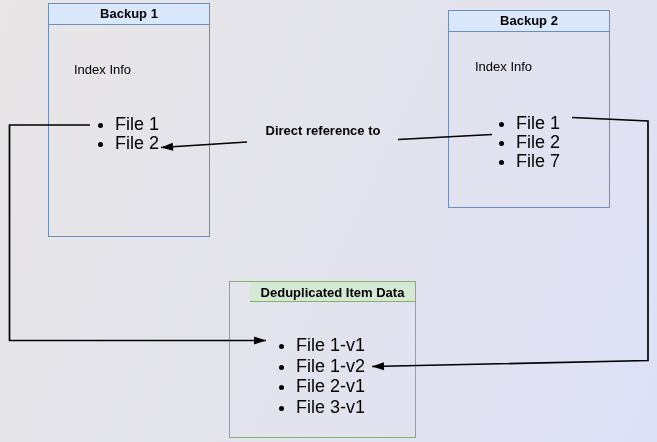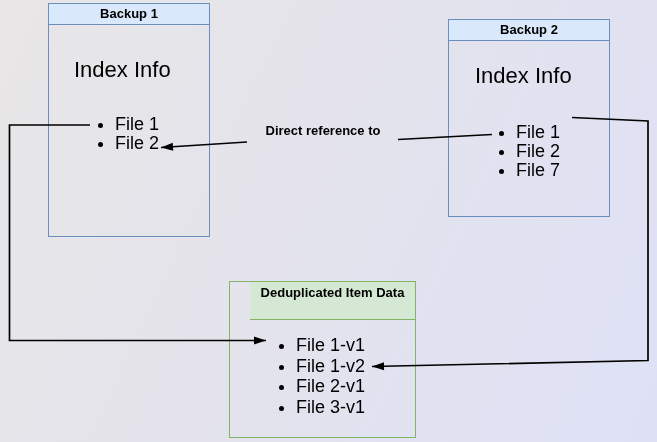"Backup 2" div.node { top: 19px -> 10px }
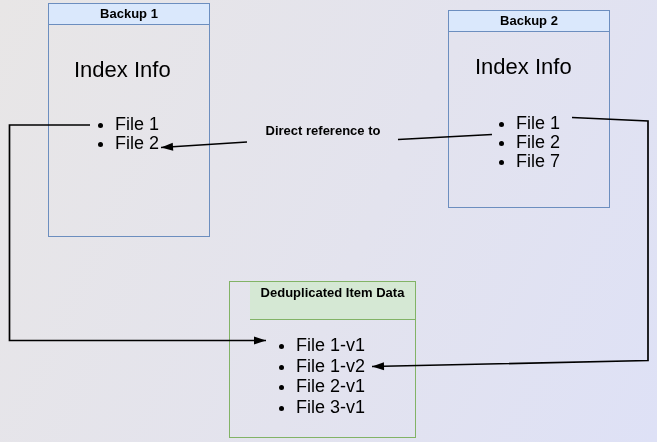"Index Info" .section-label { font-size: 22px -> 13px }
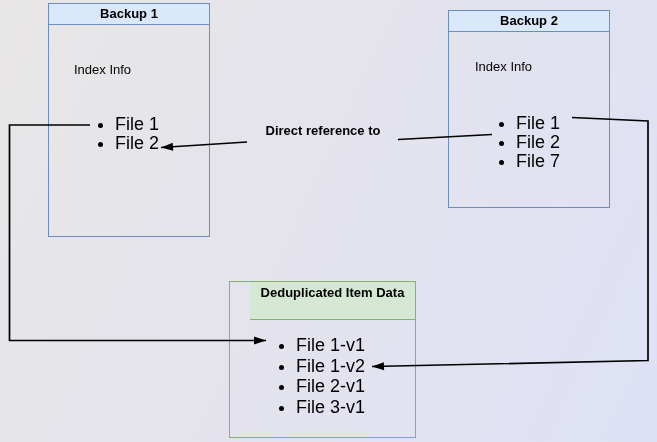"Deduplicated Item Data" .node.green .node-header { height: 38px -> 20px }
